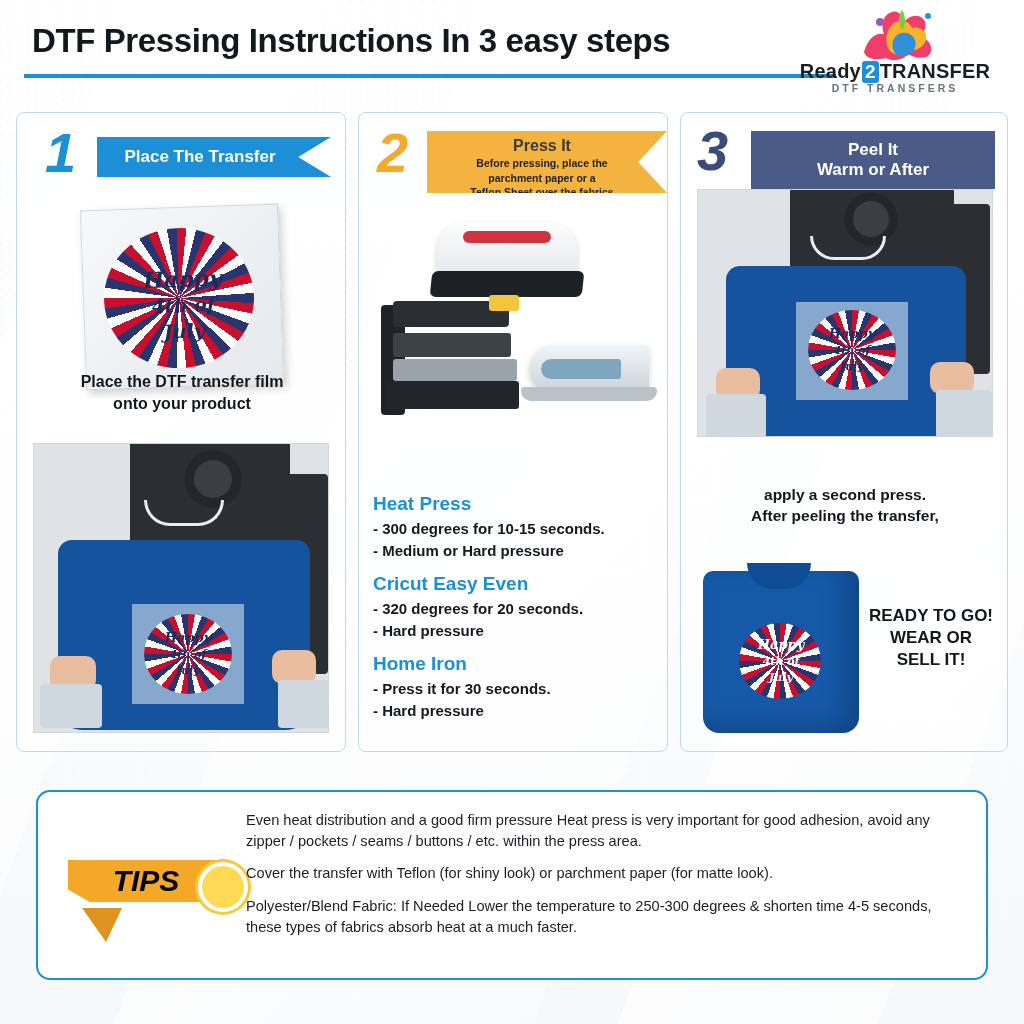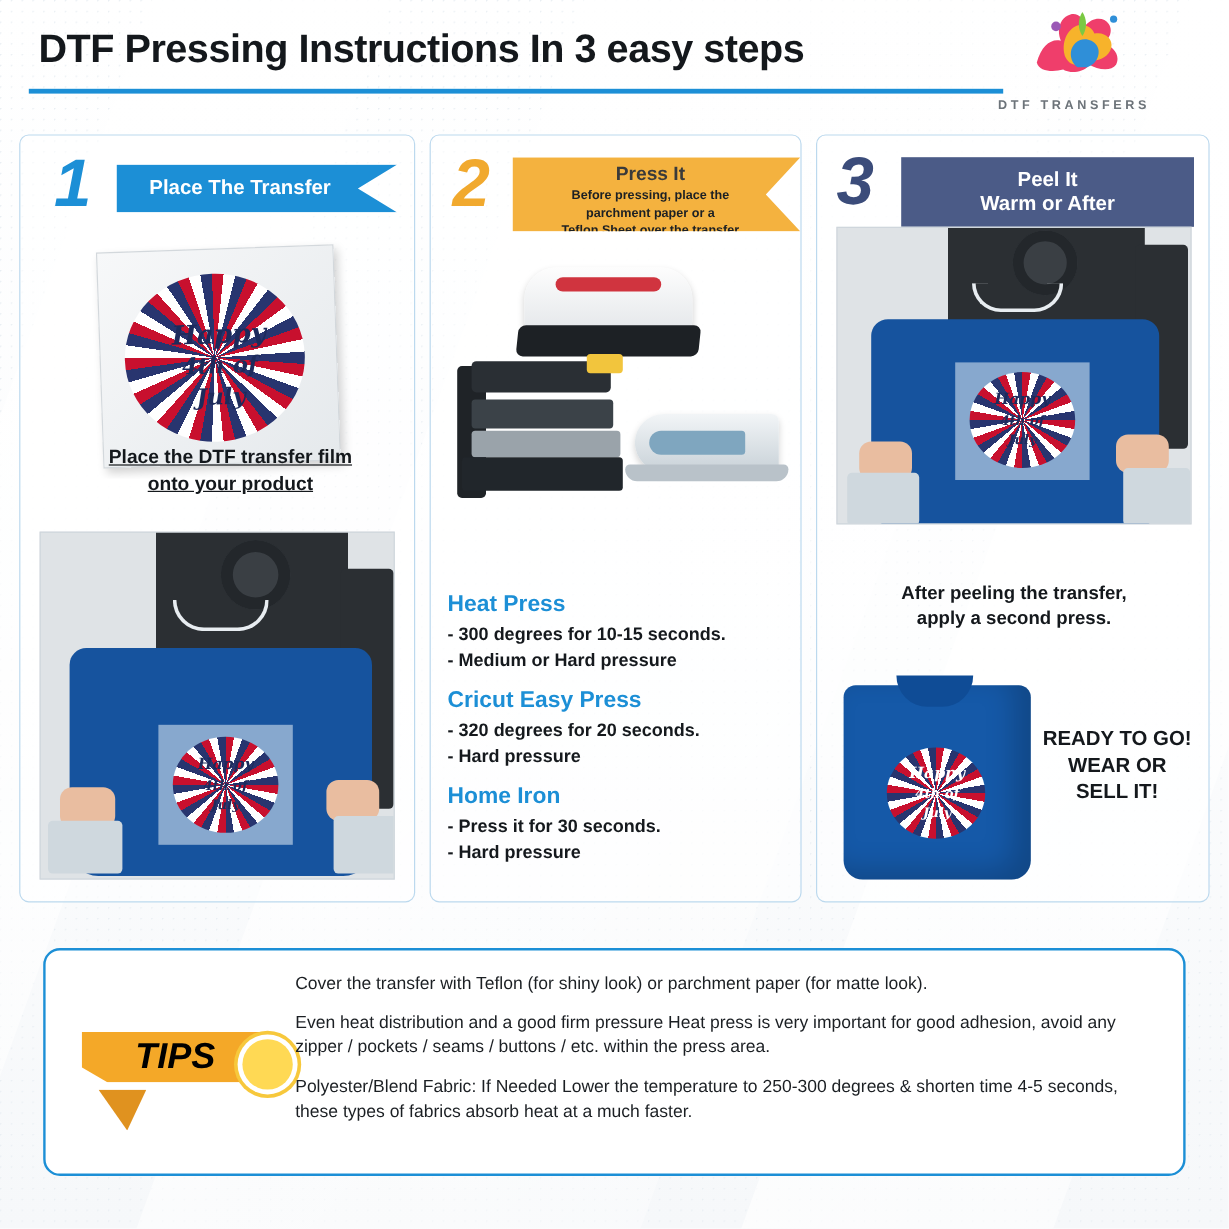"Ready 2 TRANSFER" div.logo-text { html: none -> <div> <span>Ready</span><span>2</span><span>TRANSFER</span> </div> }
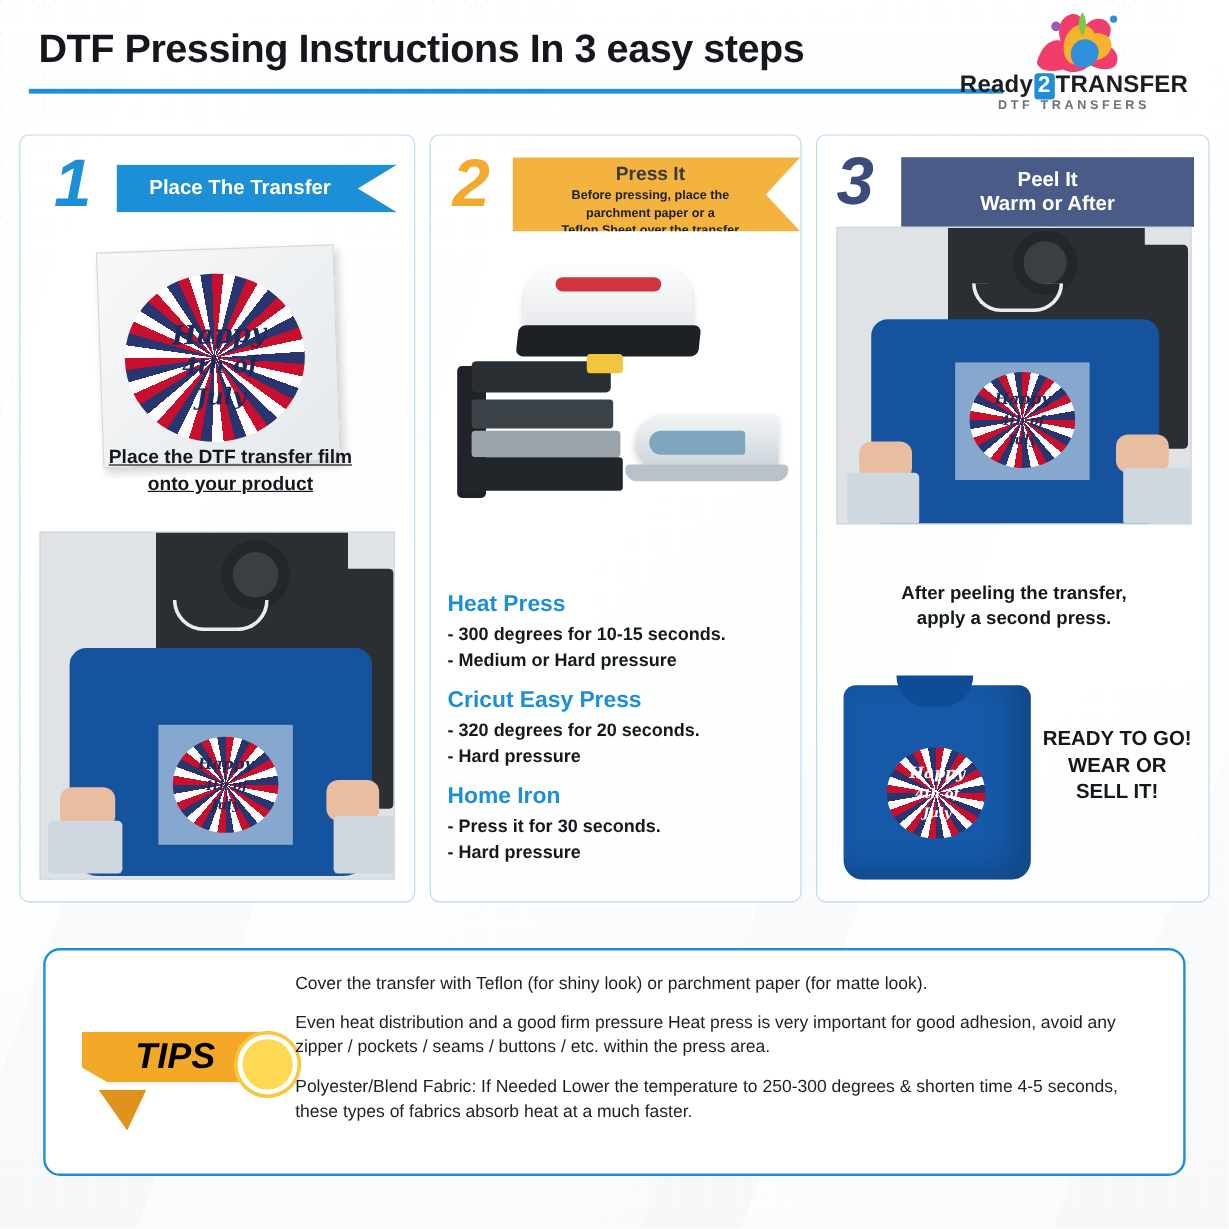"Teflon Sheet over the transfer" div.s { text: transfer -> fabrics }
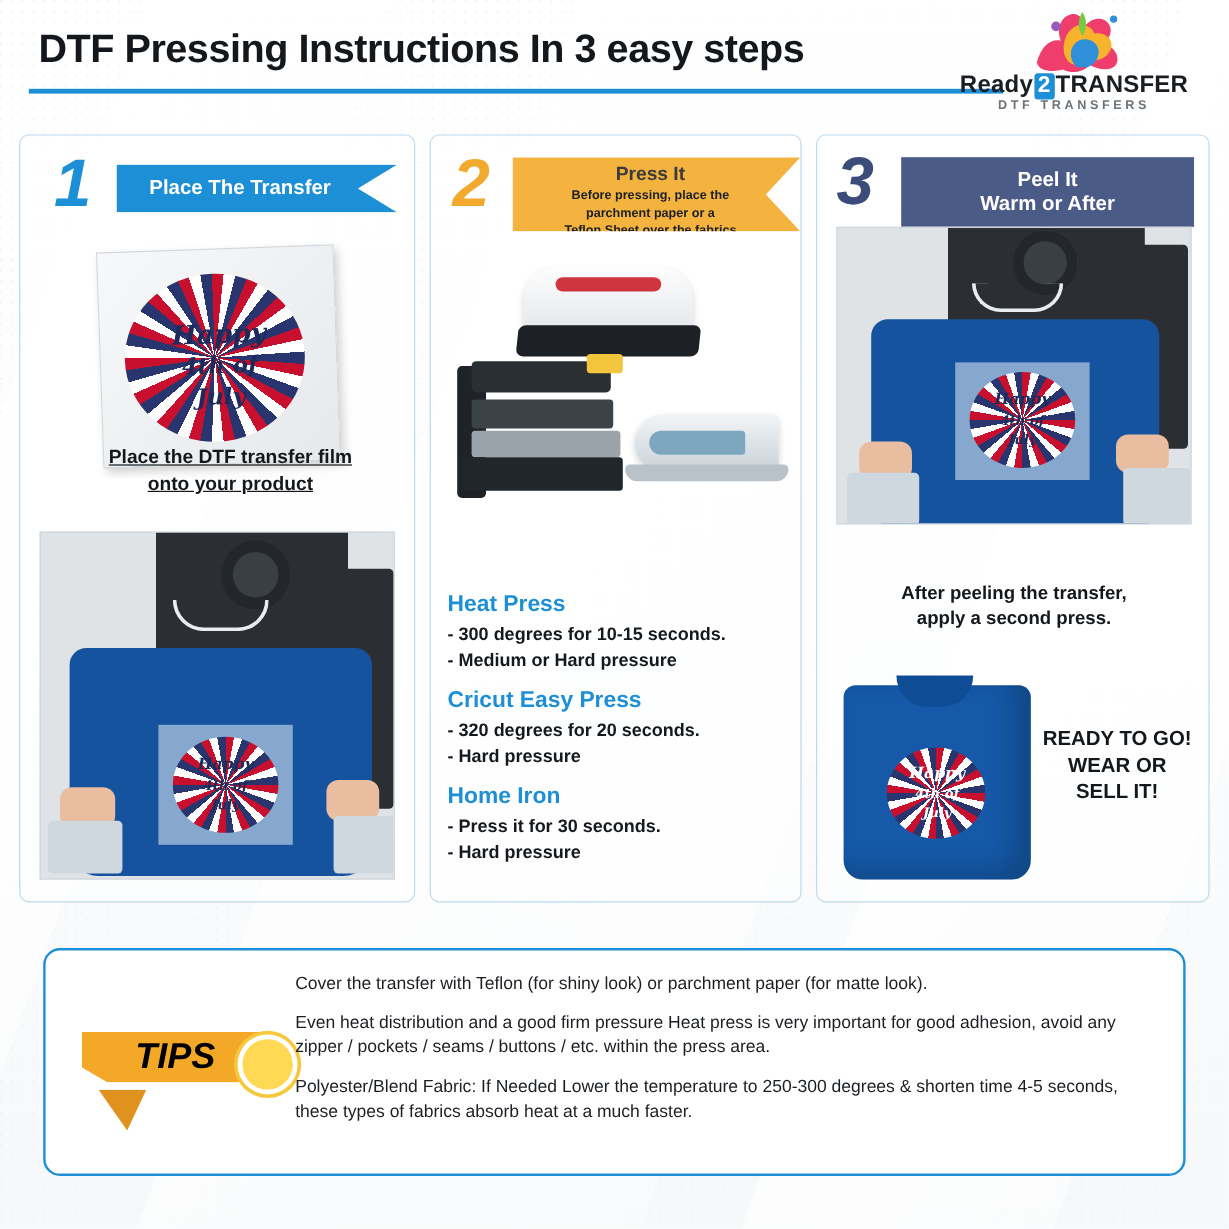"Place the DTF transfer film" div.cap { left: 24px -> 14px; text-decoration: underline -> none }
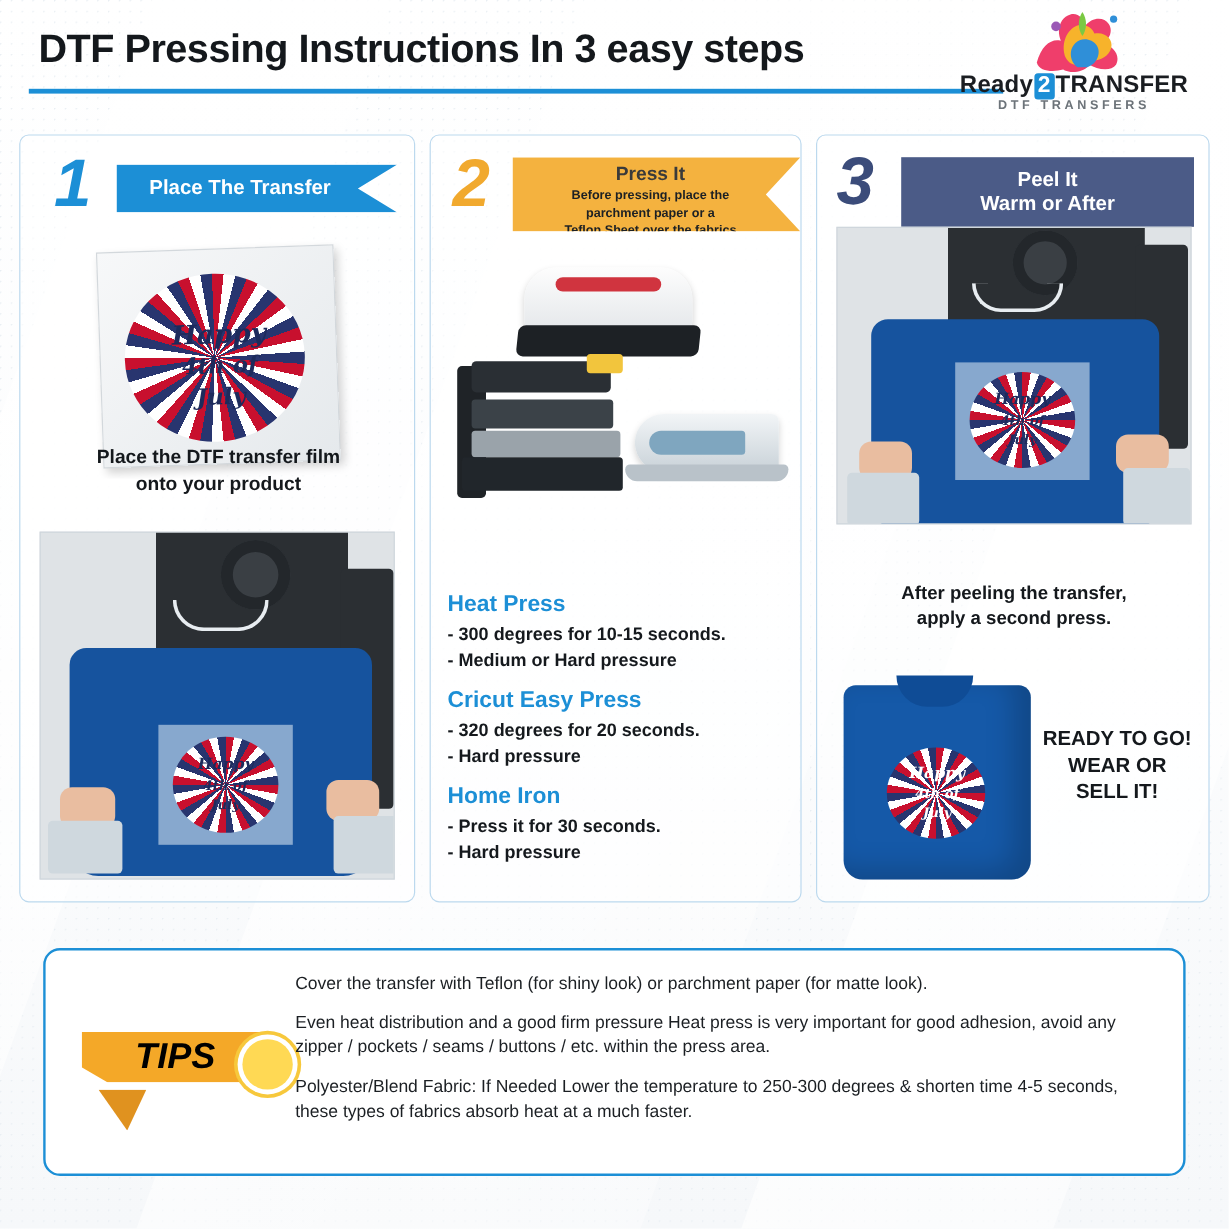"After peeling the transfer," div { order: before "apply a second press." -> after "apply a second press." }
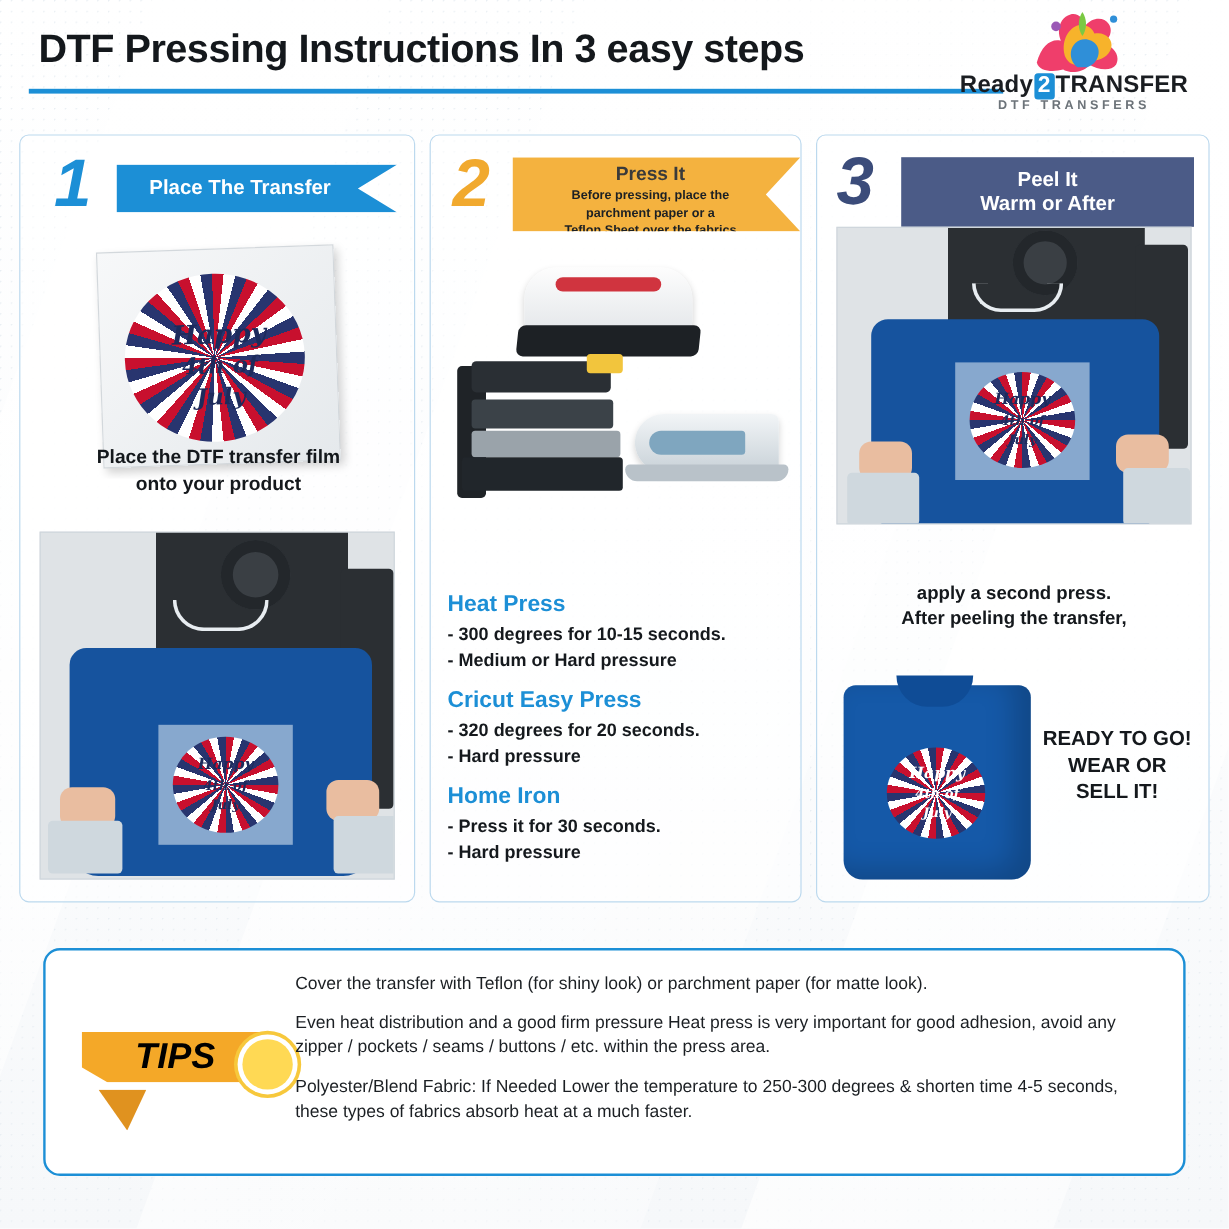"Cricut Easy Press" div.spec-h { text: Press -> Even }
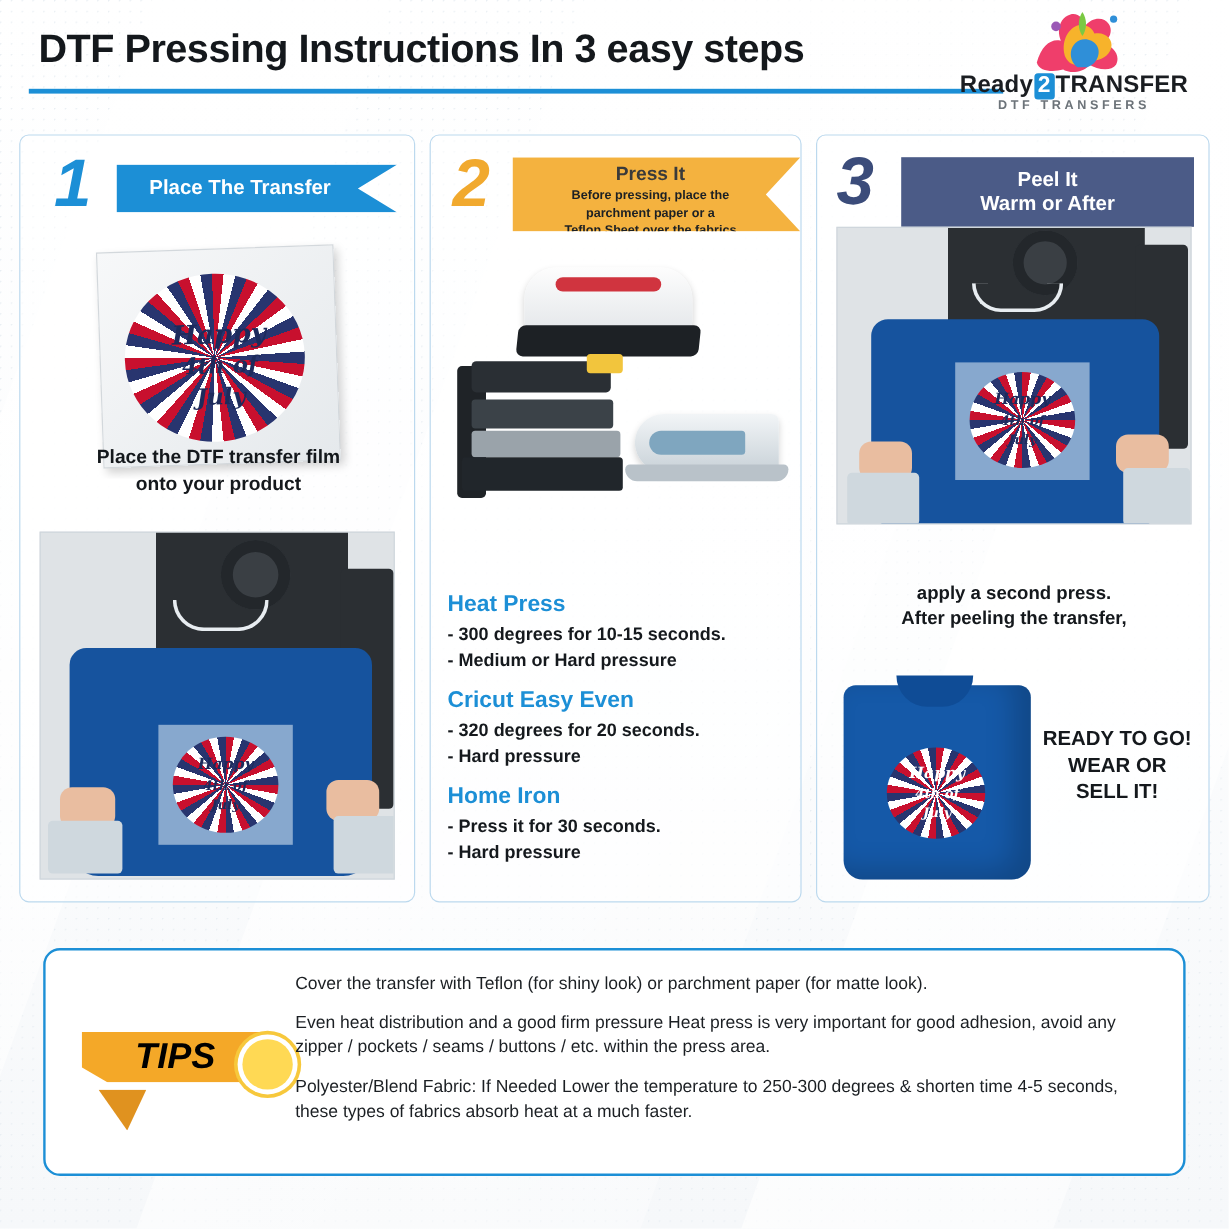"Cover the transfer with Teflon" p { order: before "Even heat distribution and a" -> after "Even heat distribution and a" }
